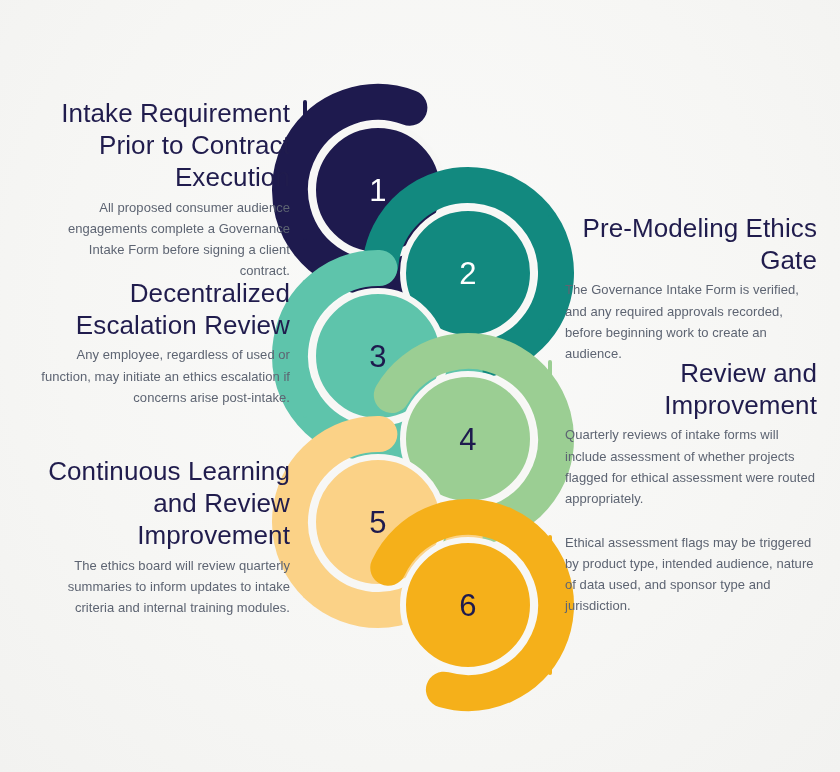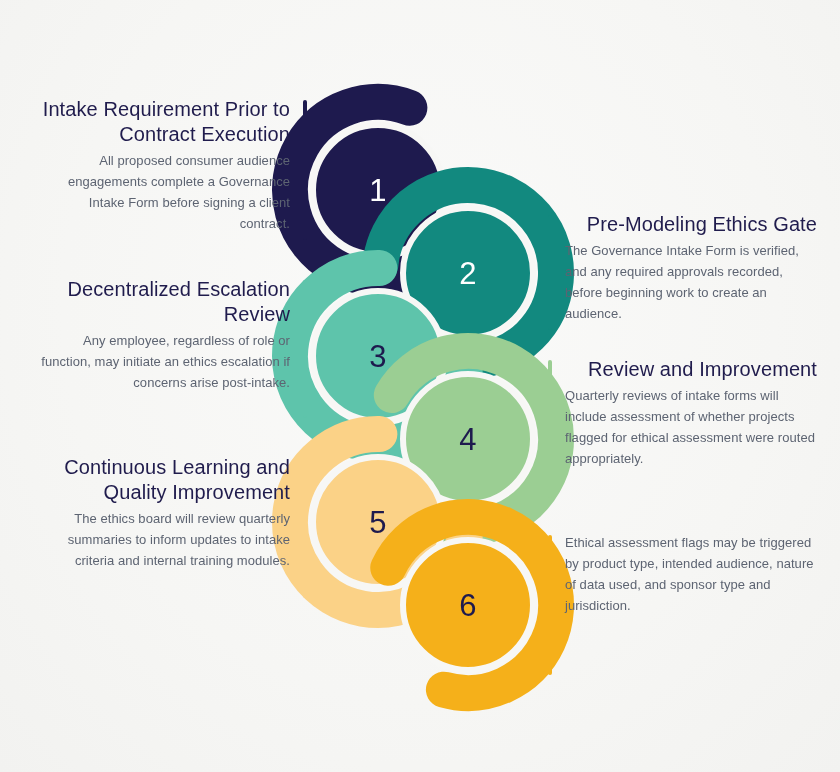"Intake Requirement Prior to Contract" .block h3 { font-size: 20px -> 26px }
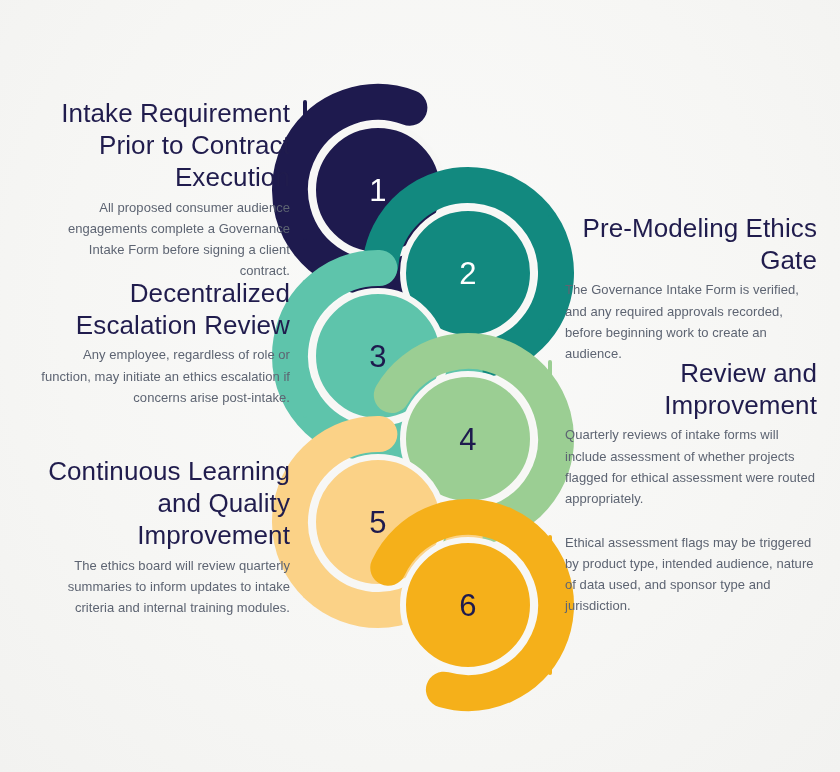"Any employee, regardless of role" p { text: role -> used }
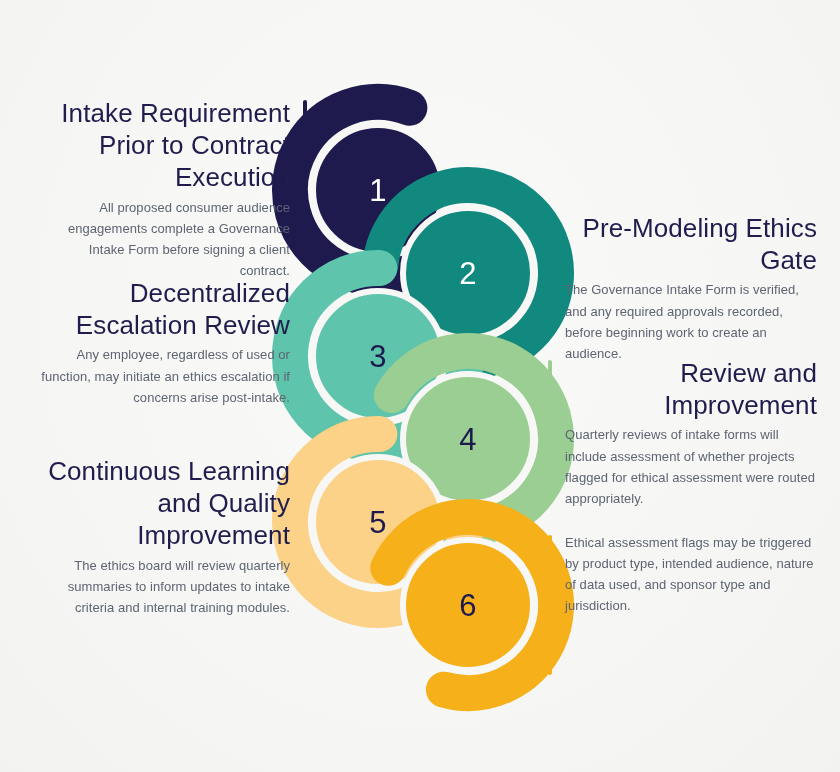"Continuous Learning and Quality" h3 { text: Quality -> Review }
